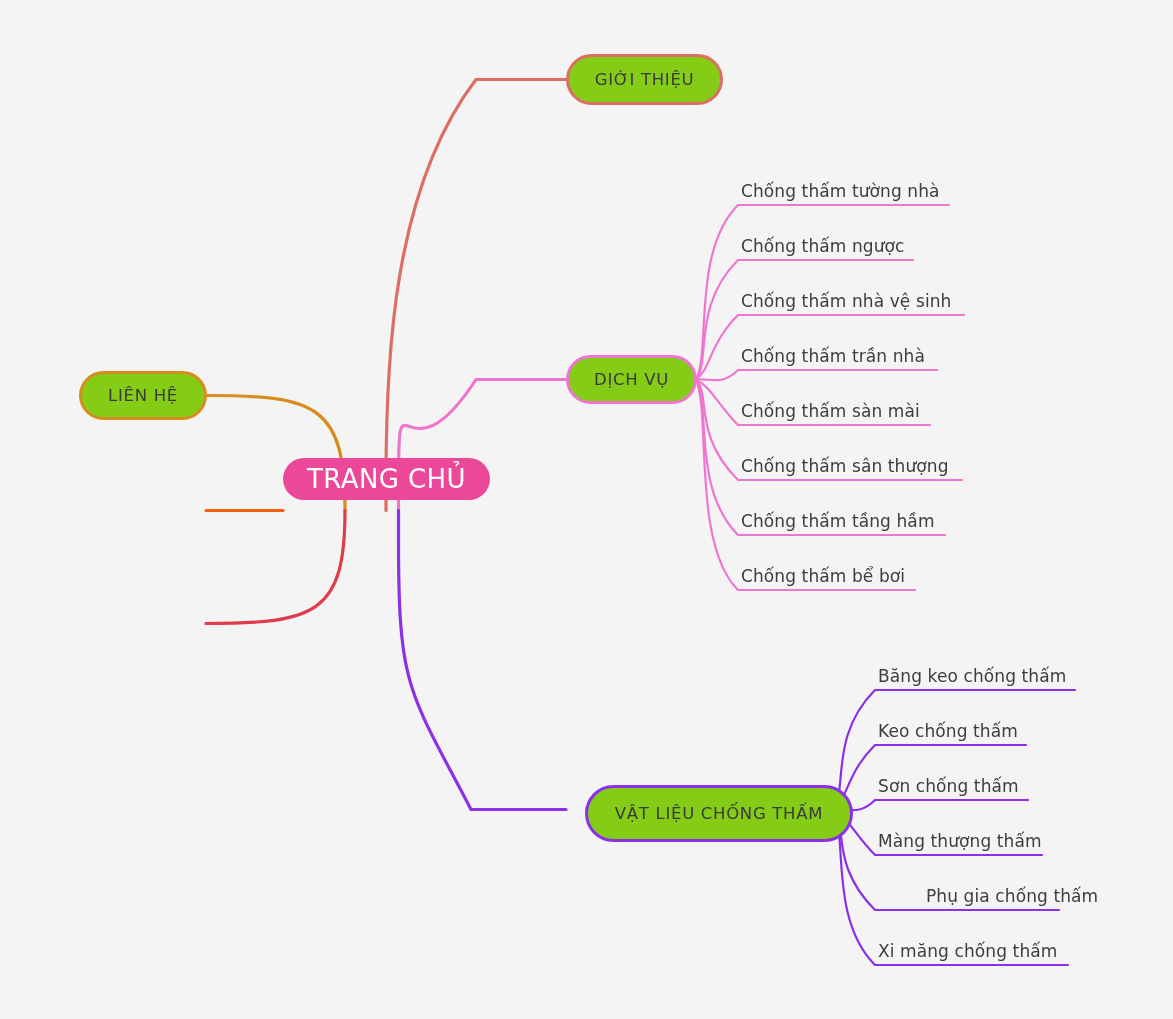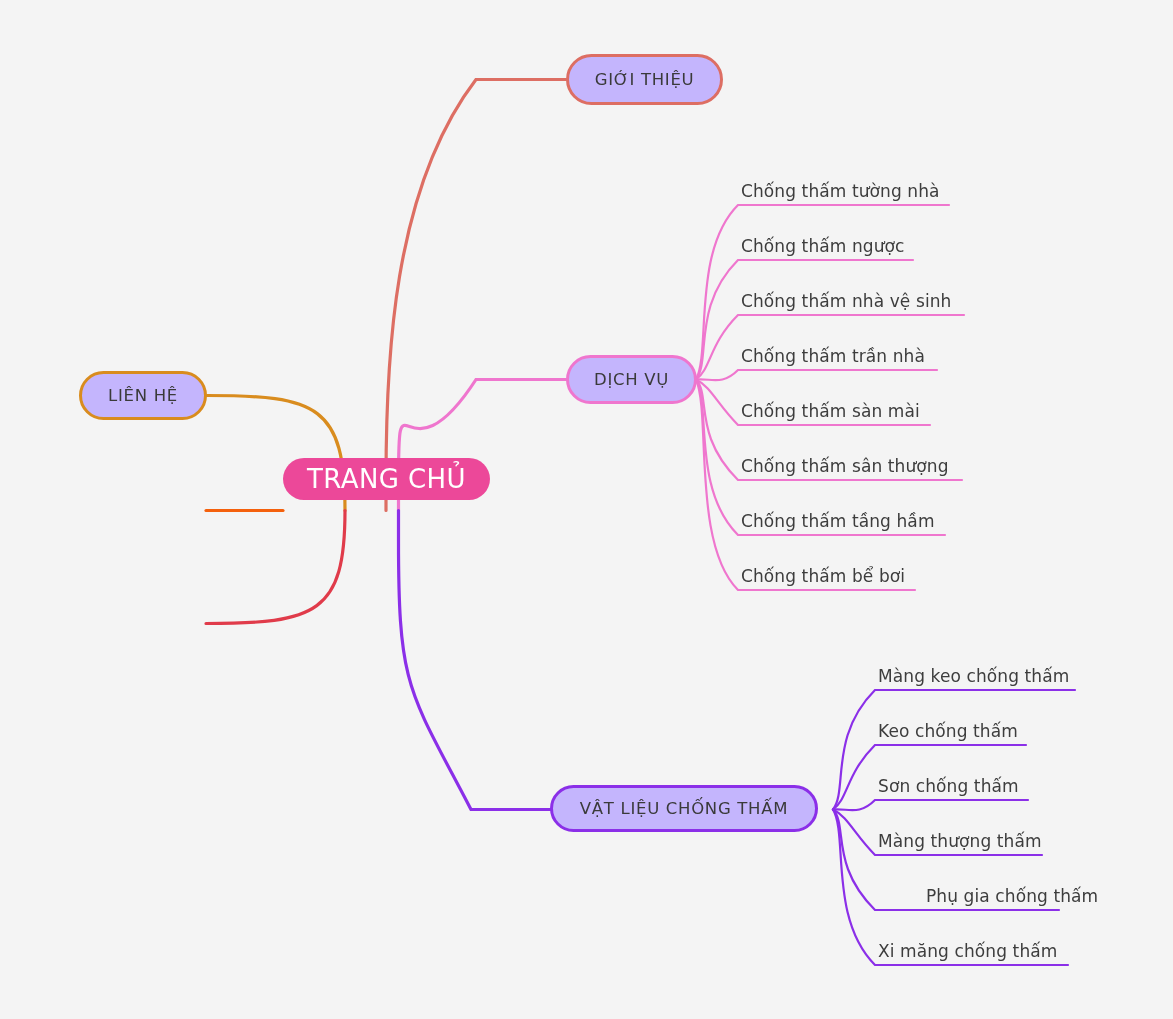"GIỚI THIỆU" .node-branch { background: #c4b5fd -> #84cc16 }
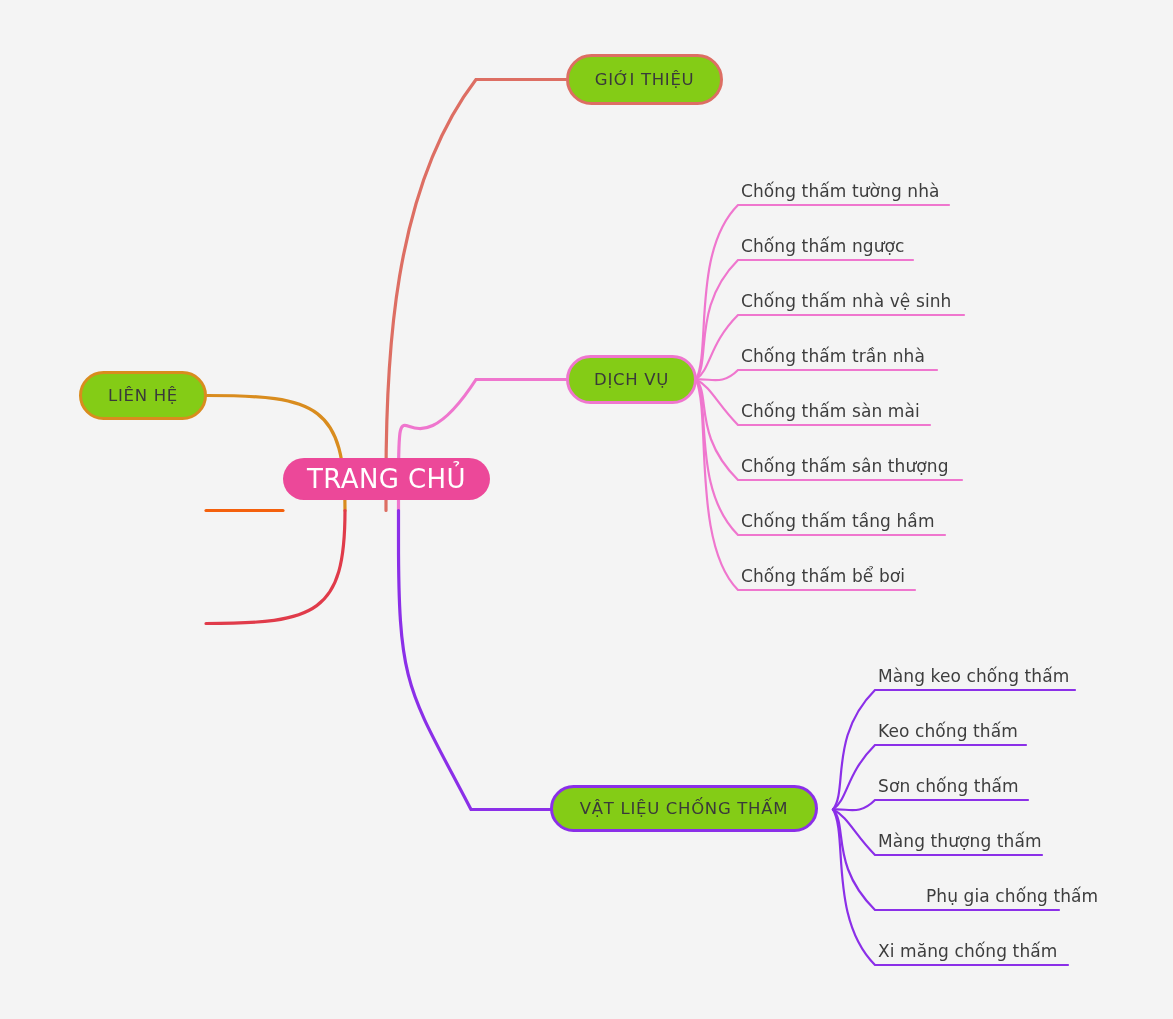"Màng keo chống thấm" div.leaf { text: Màng -> Băng }
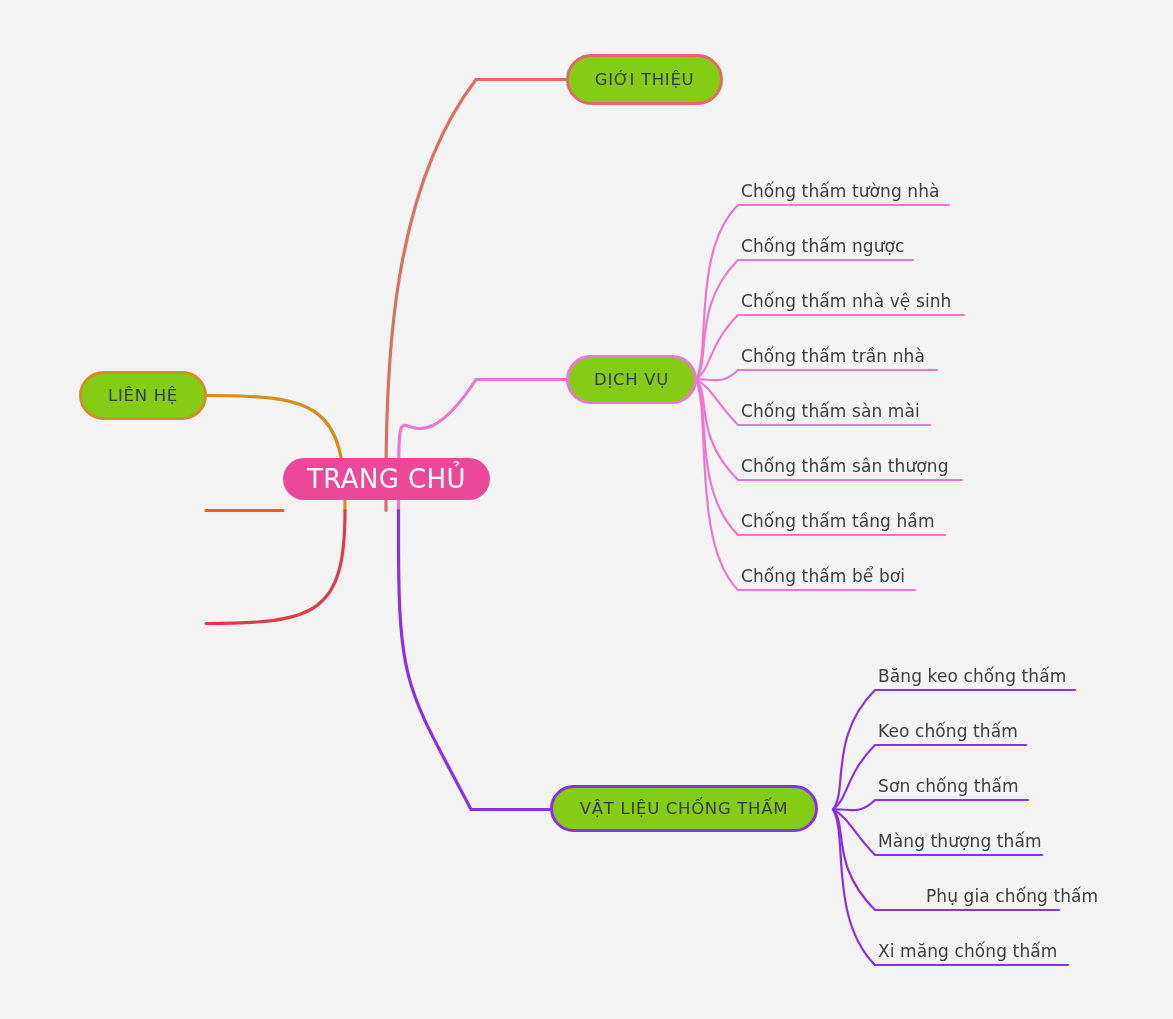"VẬT LIỆU CHỐNG THẤM" div.node { height: 47px -> 57px; left: 550px -> 585px }
